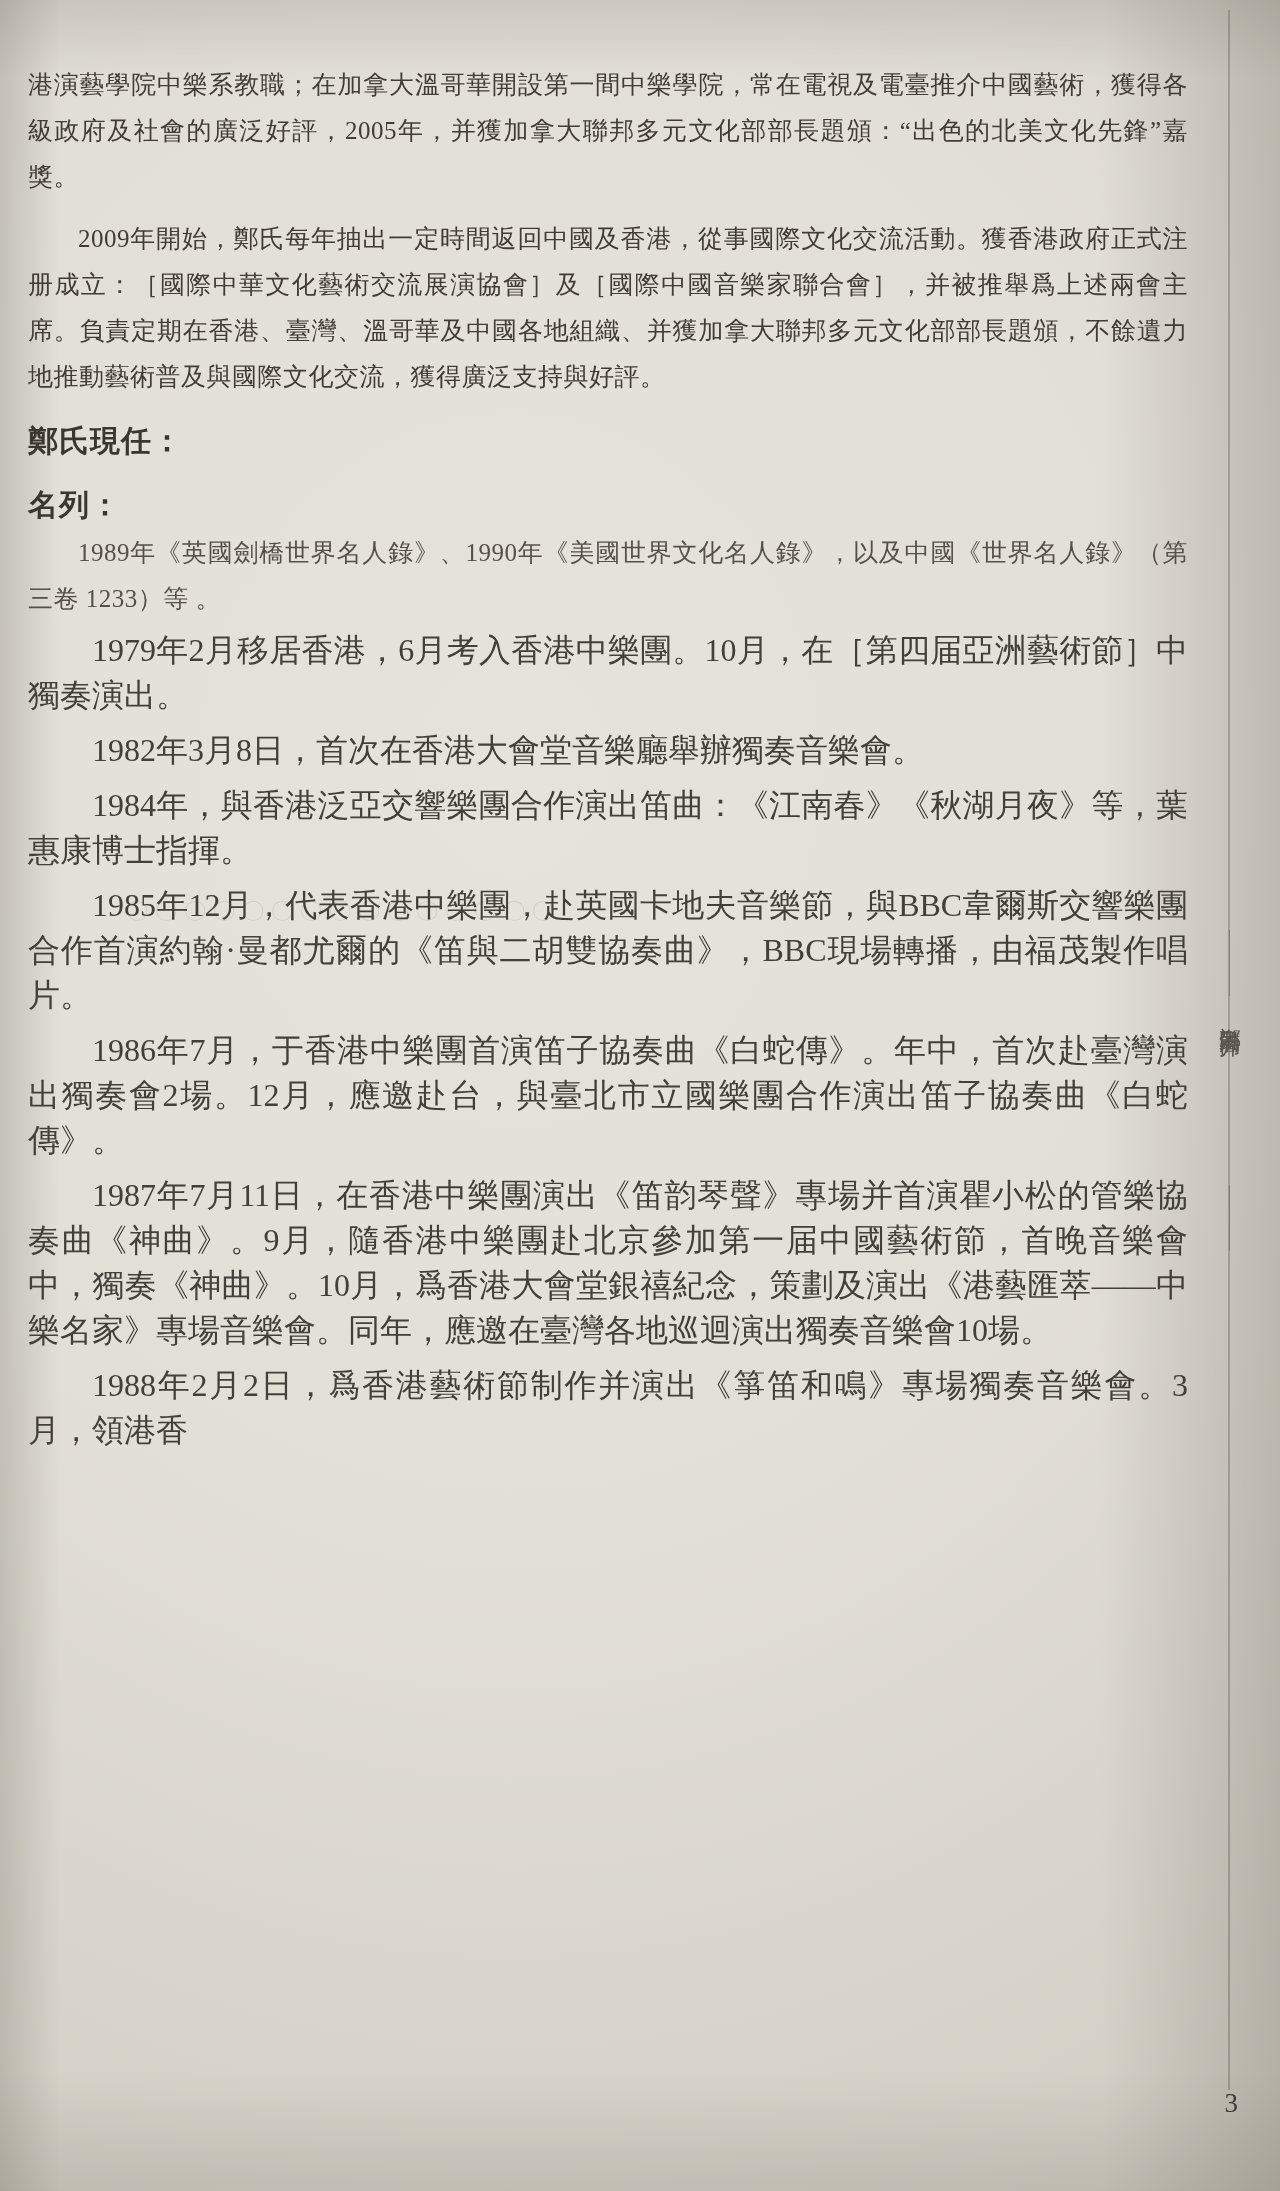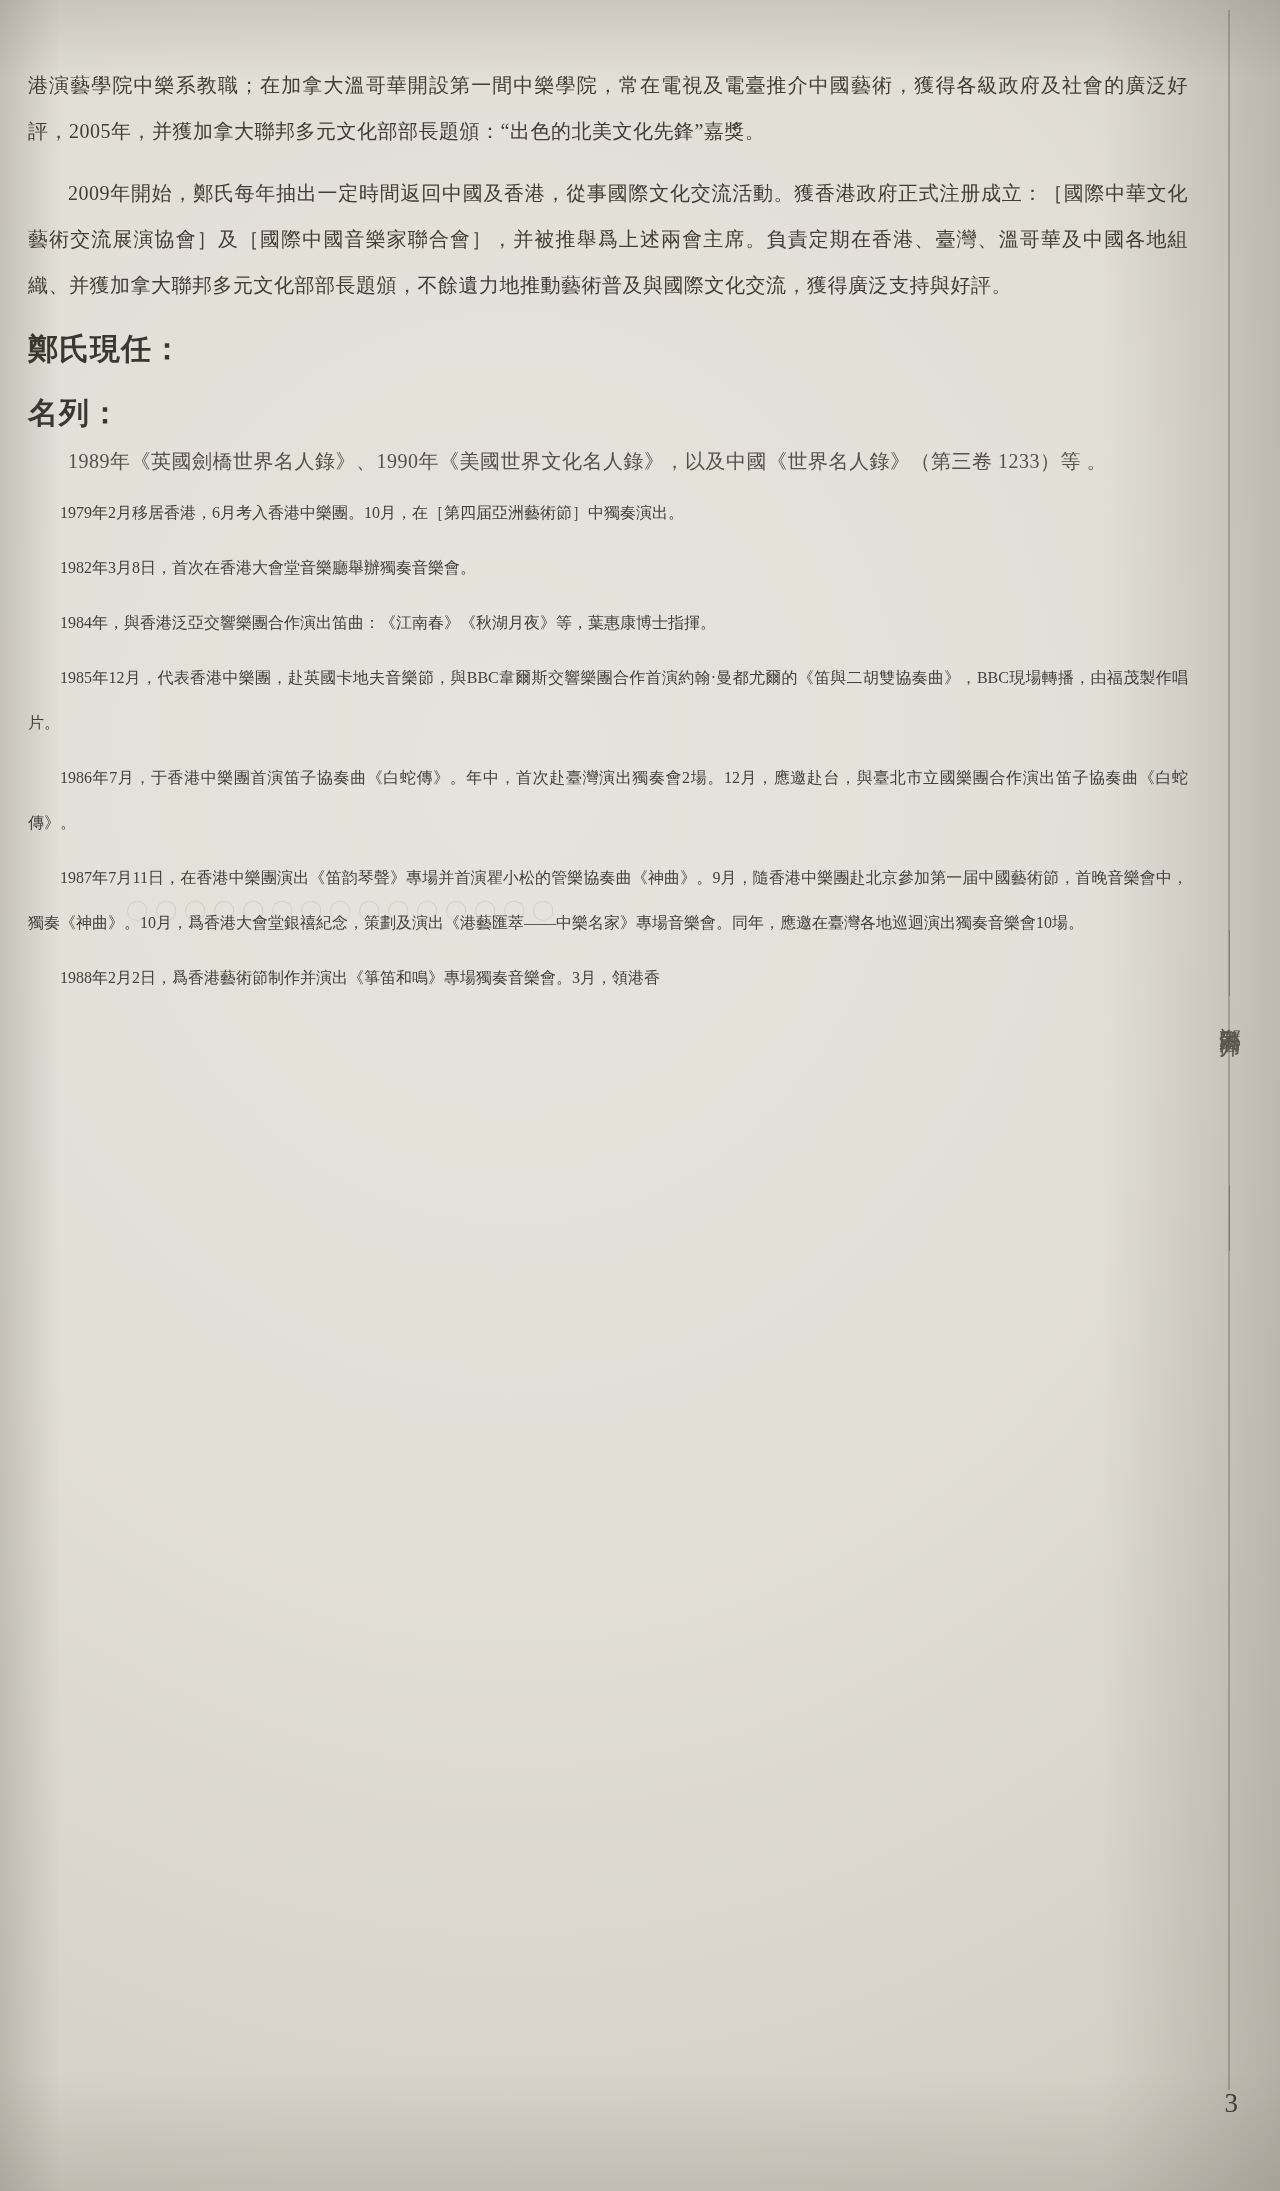"港演藝學院中樂系教職；在加拿大溫哥華開設第一間中樂學院，常在電視及電臺推介中國藝" .para { font-size: 20px -> 25px }
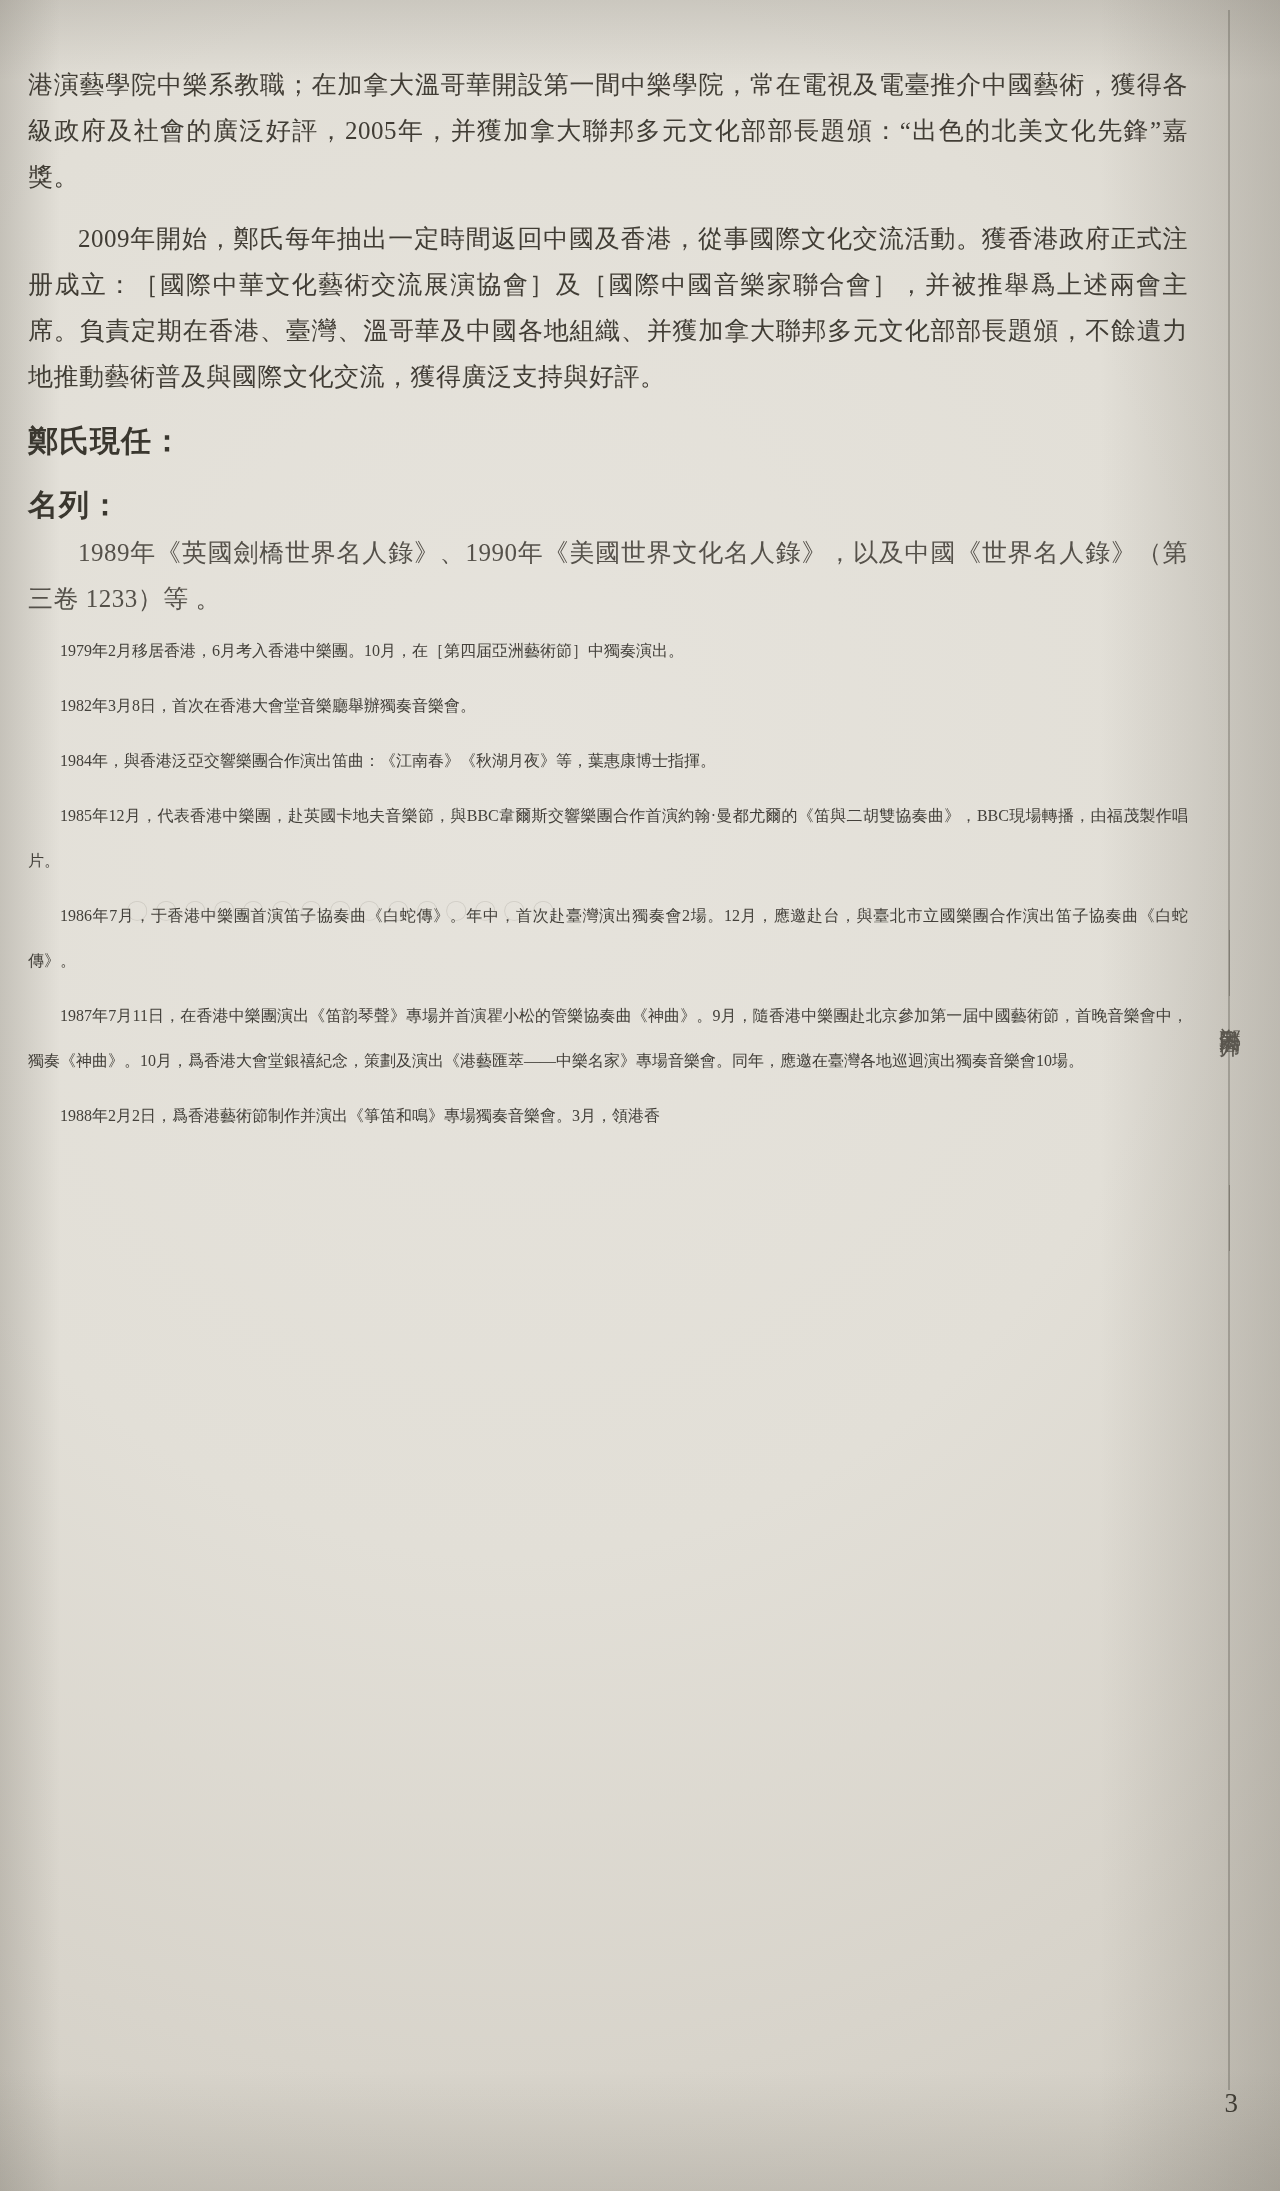"1979年2月移居香港，6月考入香港中樂團。10月，在［第四届亞洲藝術節］中獨奏" .entry { font-size: 16px -> 32px }
